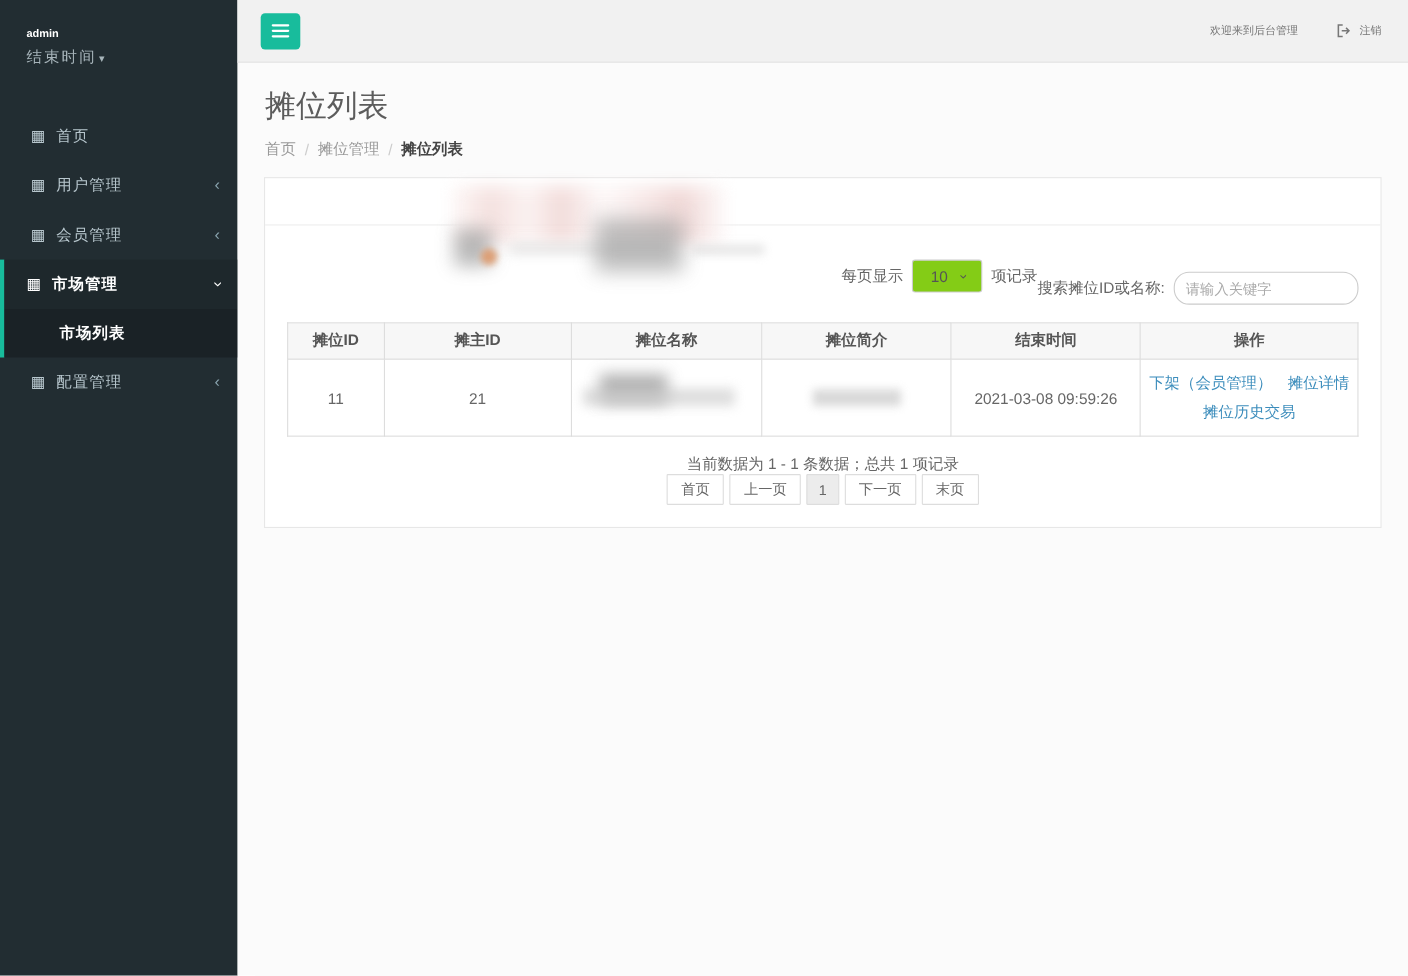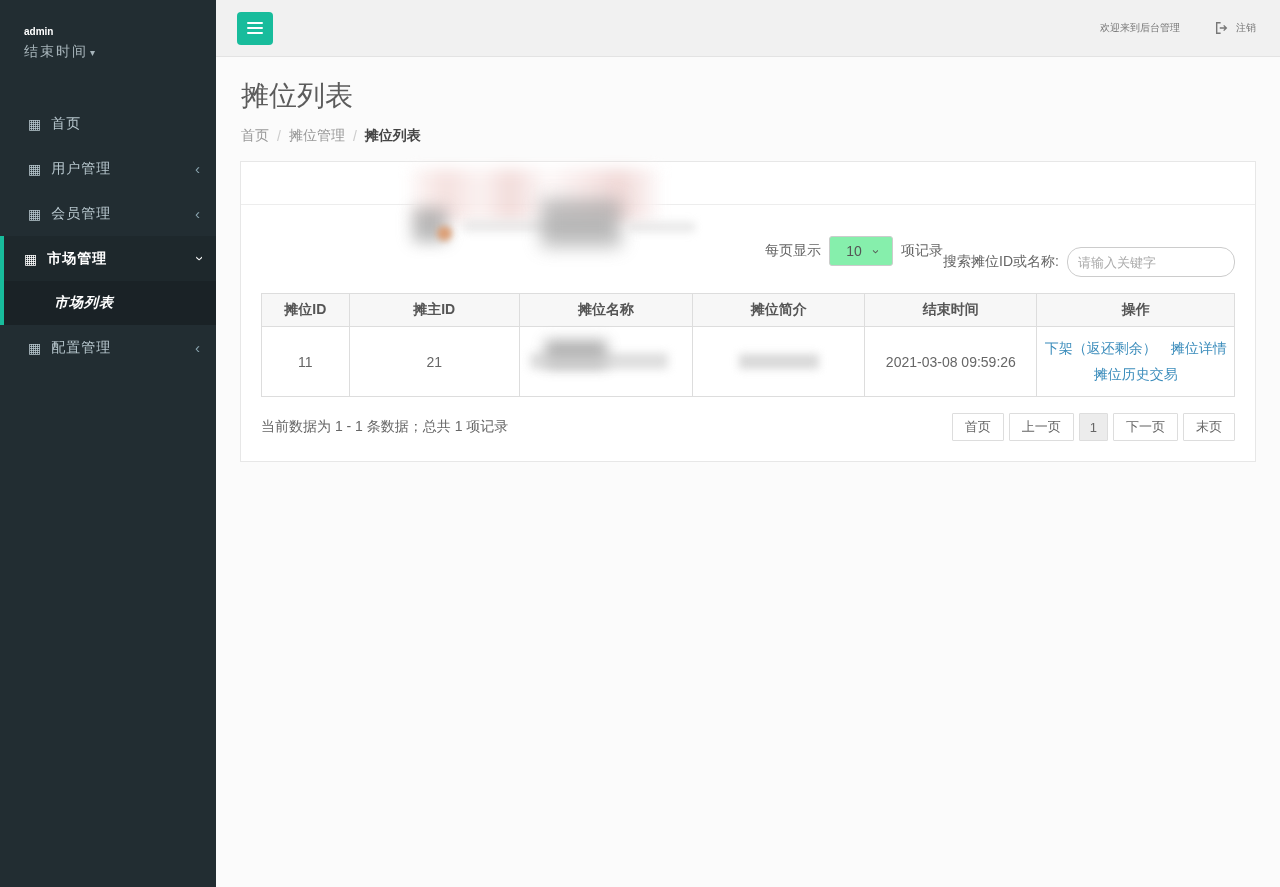"10" .select-box { background: #86efac -> #84cc16 }
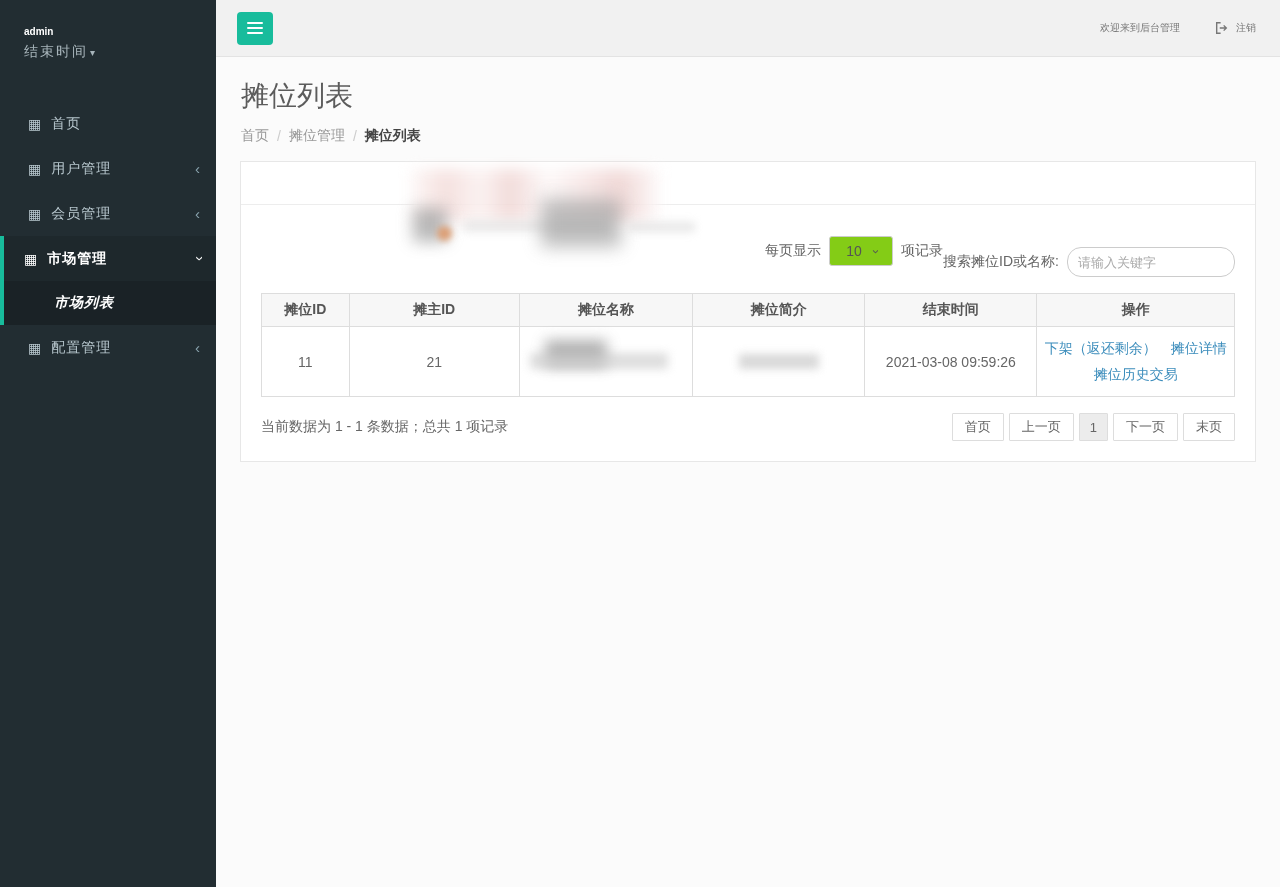"市场列表" .submenu .m-label { font-style: italic -> none }
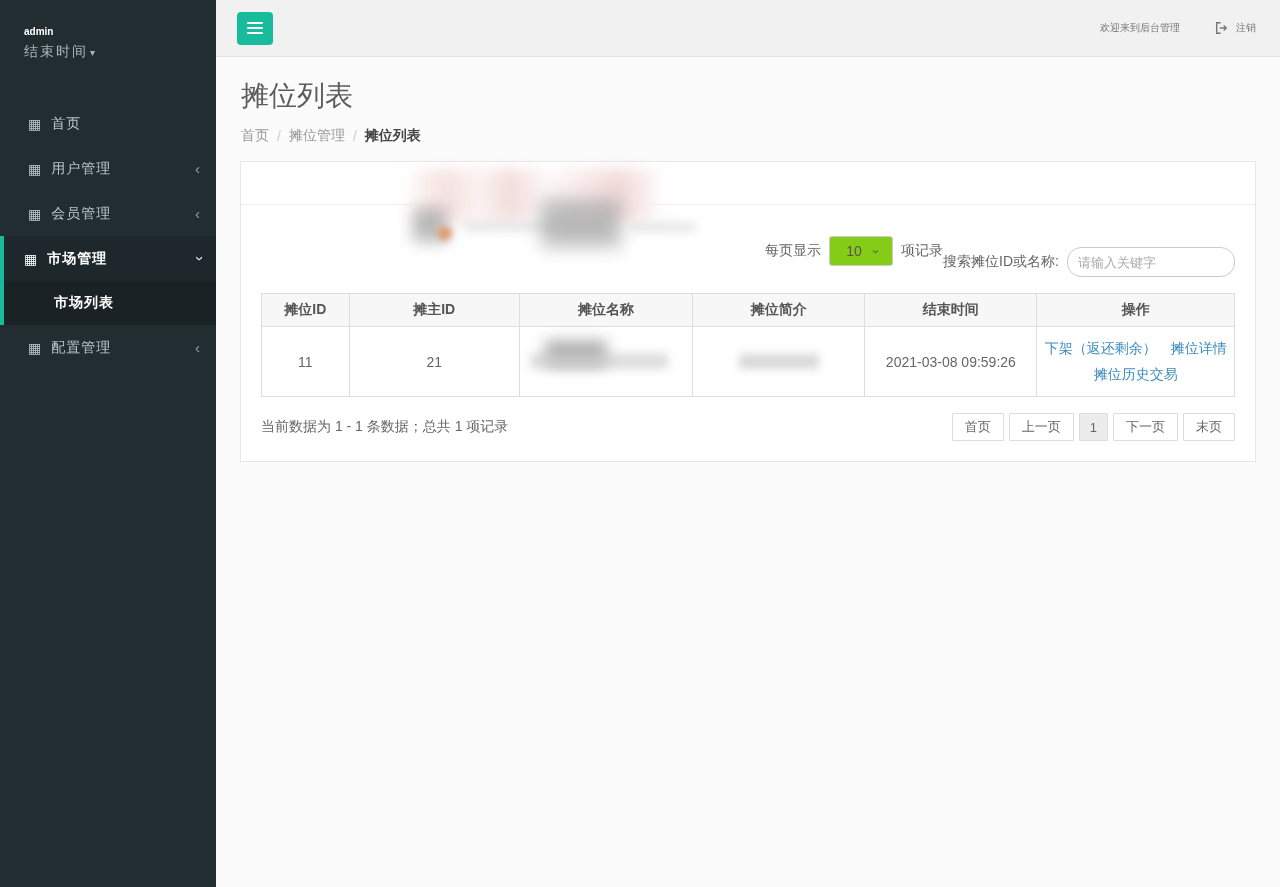"下架（返还剩余）" a { text: 返还剩余 -> 会员管理 }
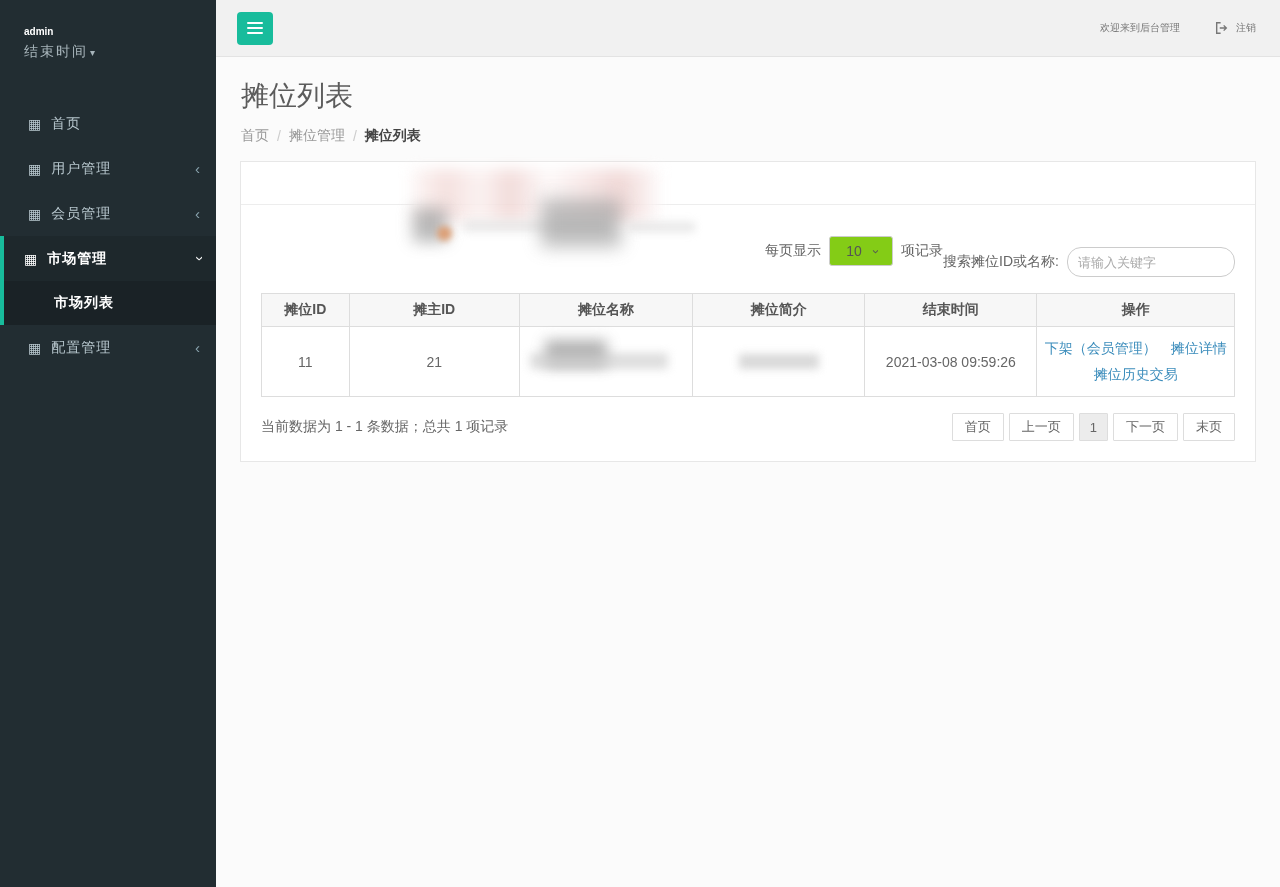"当前数据为 1 - 1 条数据；总共" .table-footer { flex-direction: none -> column; justify-content: space-between -> center }
